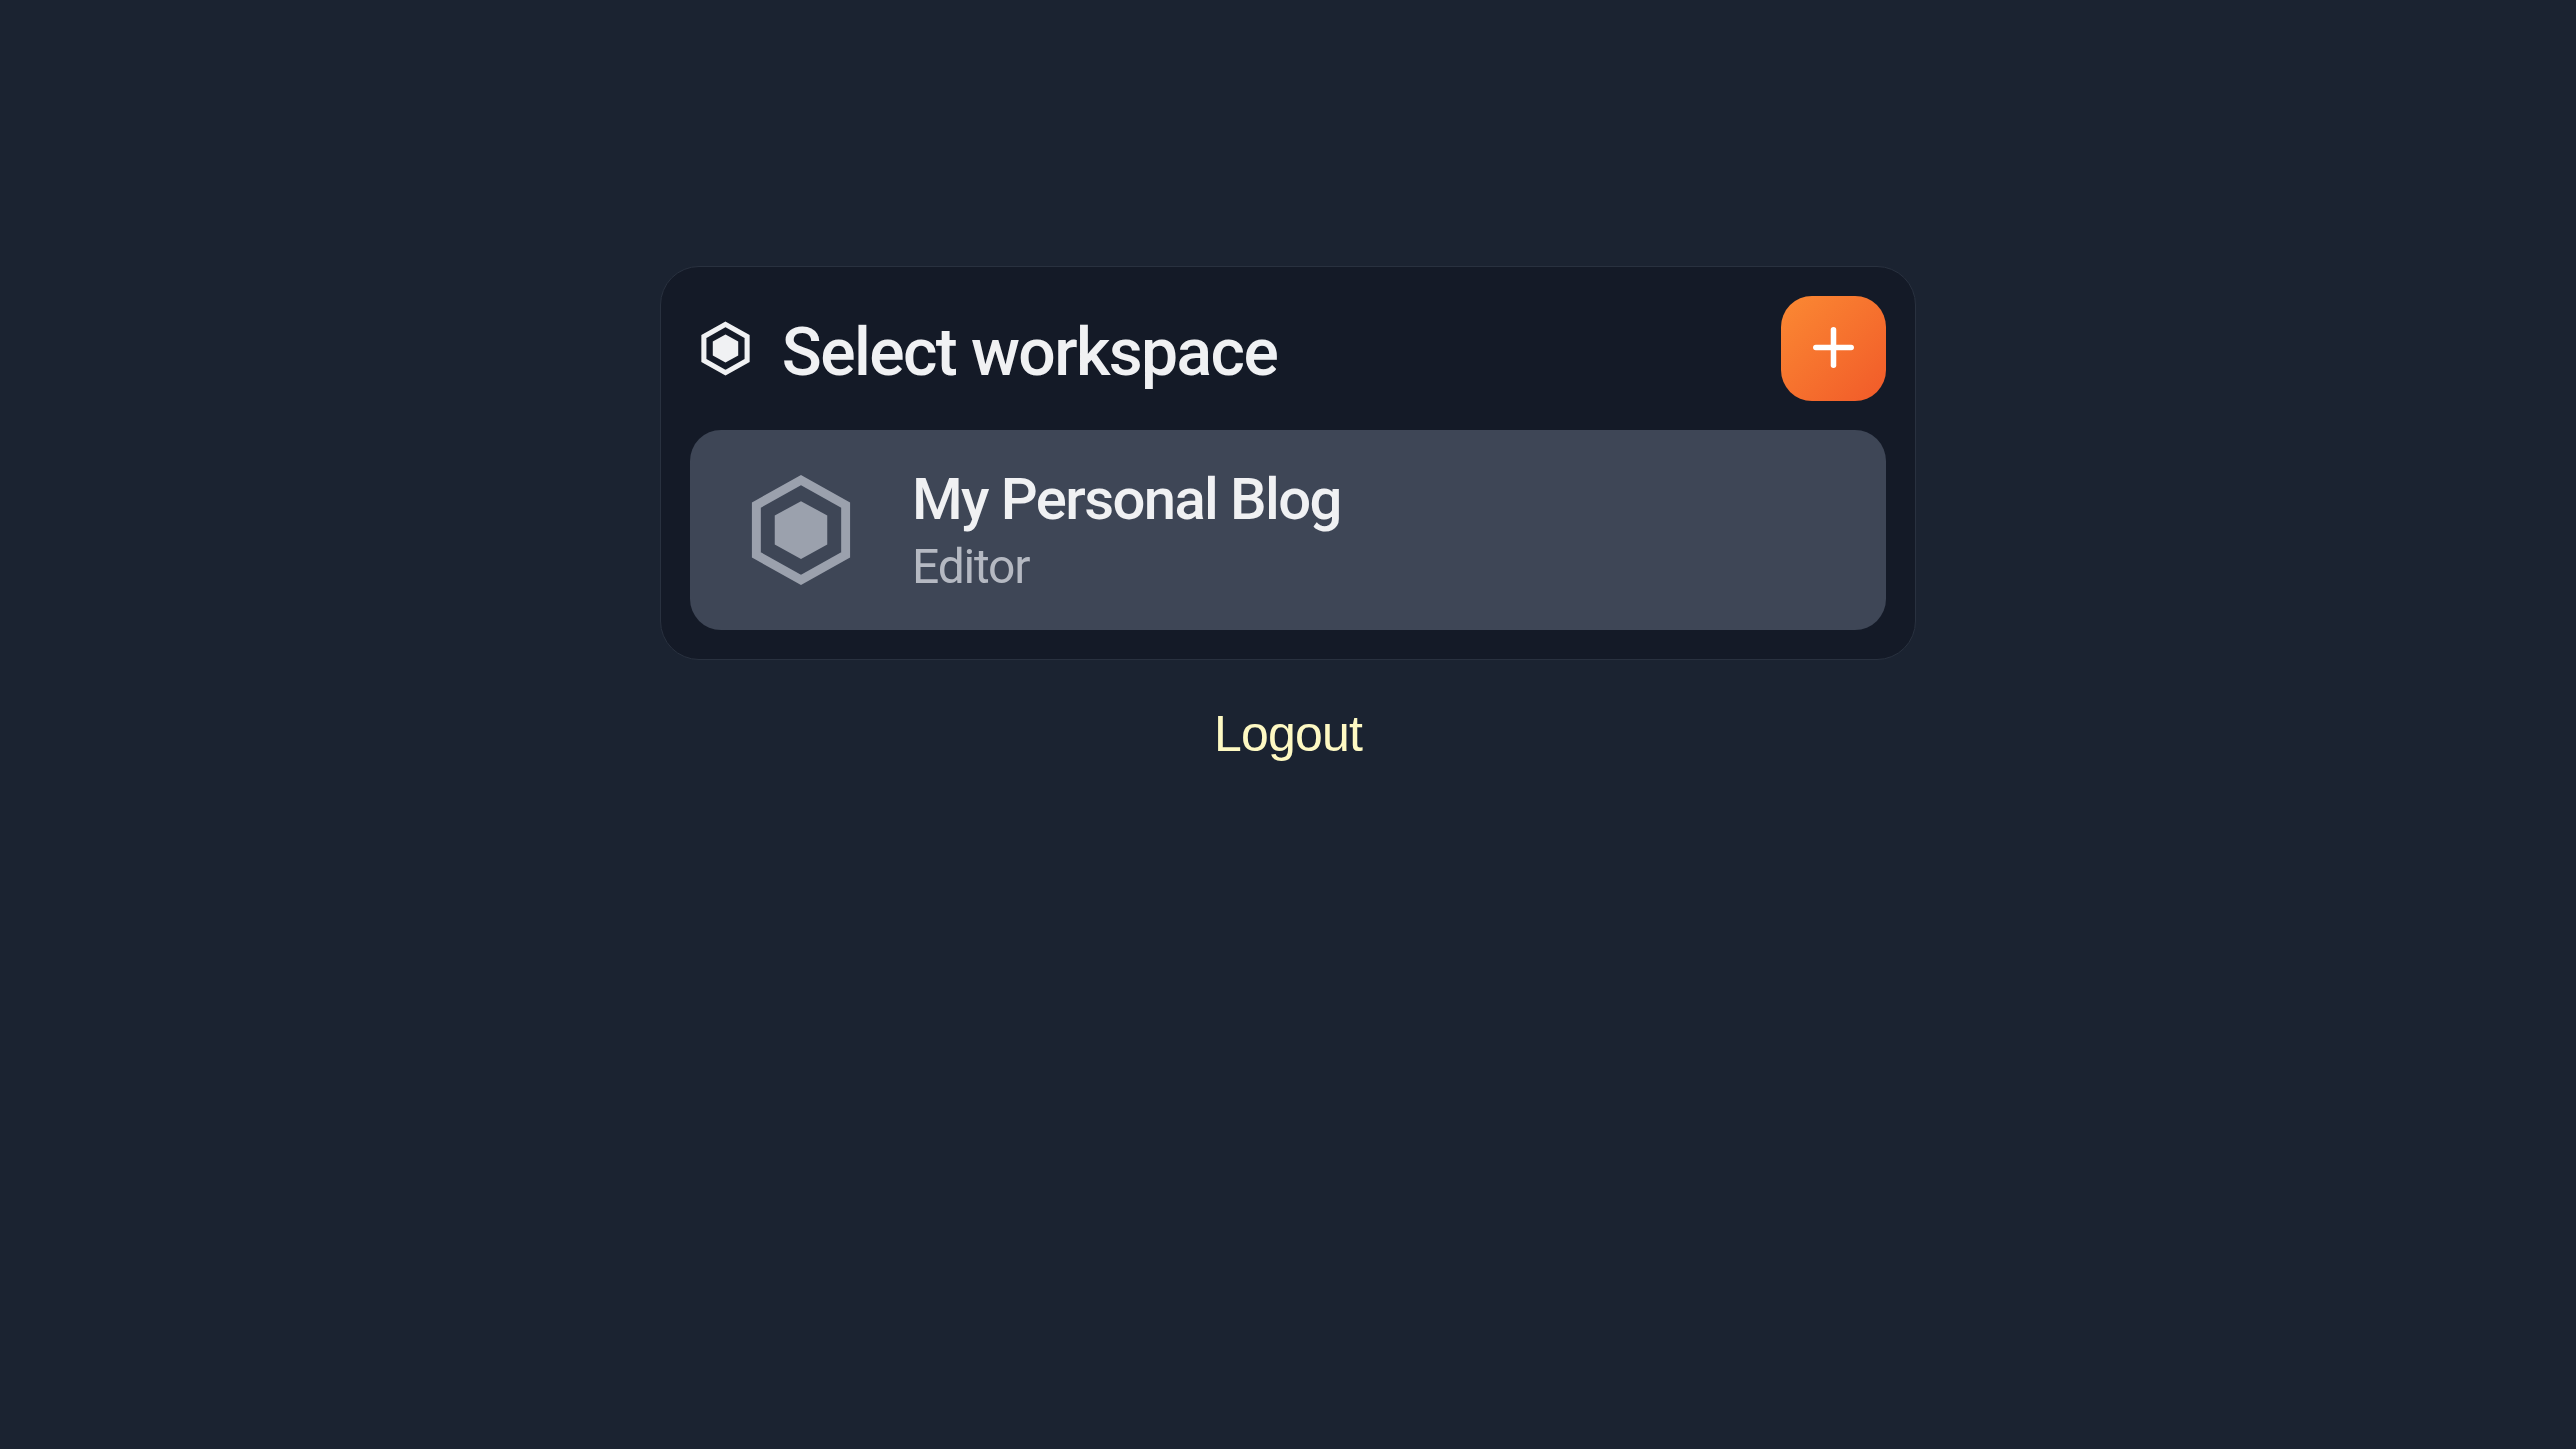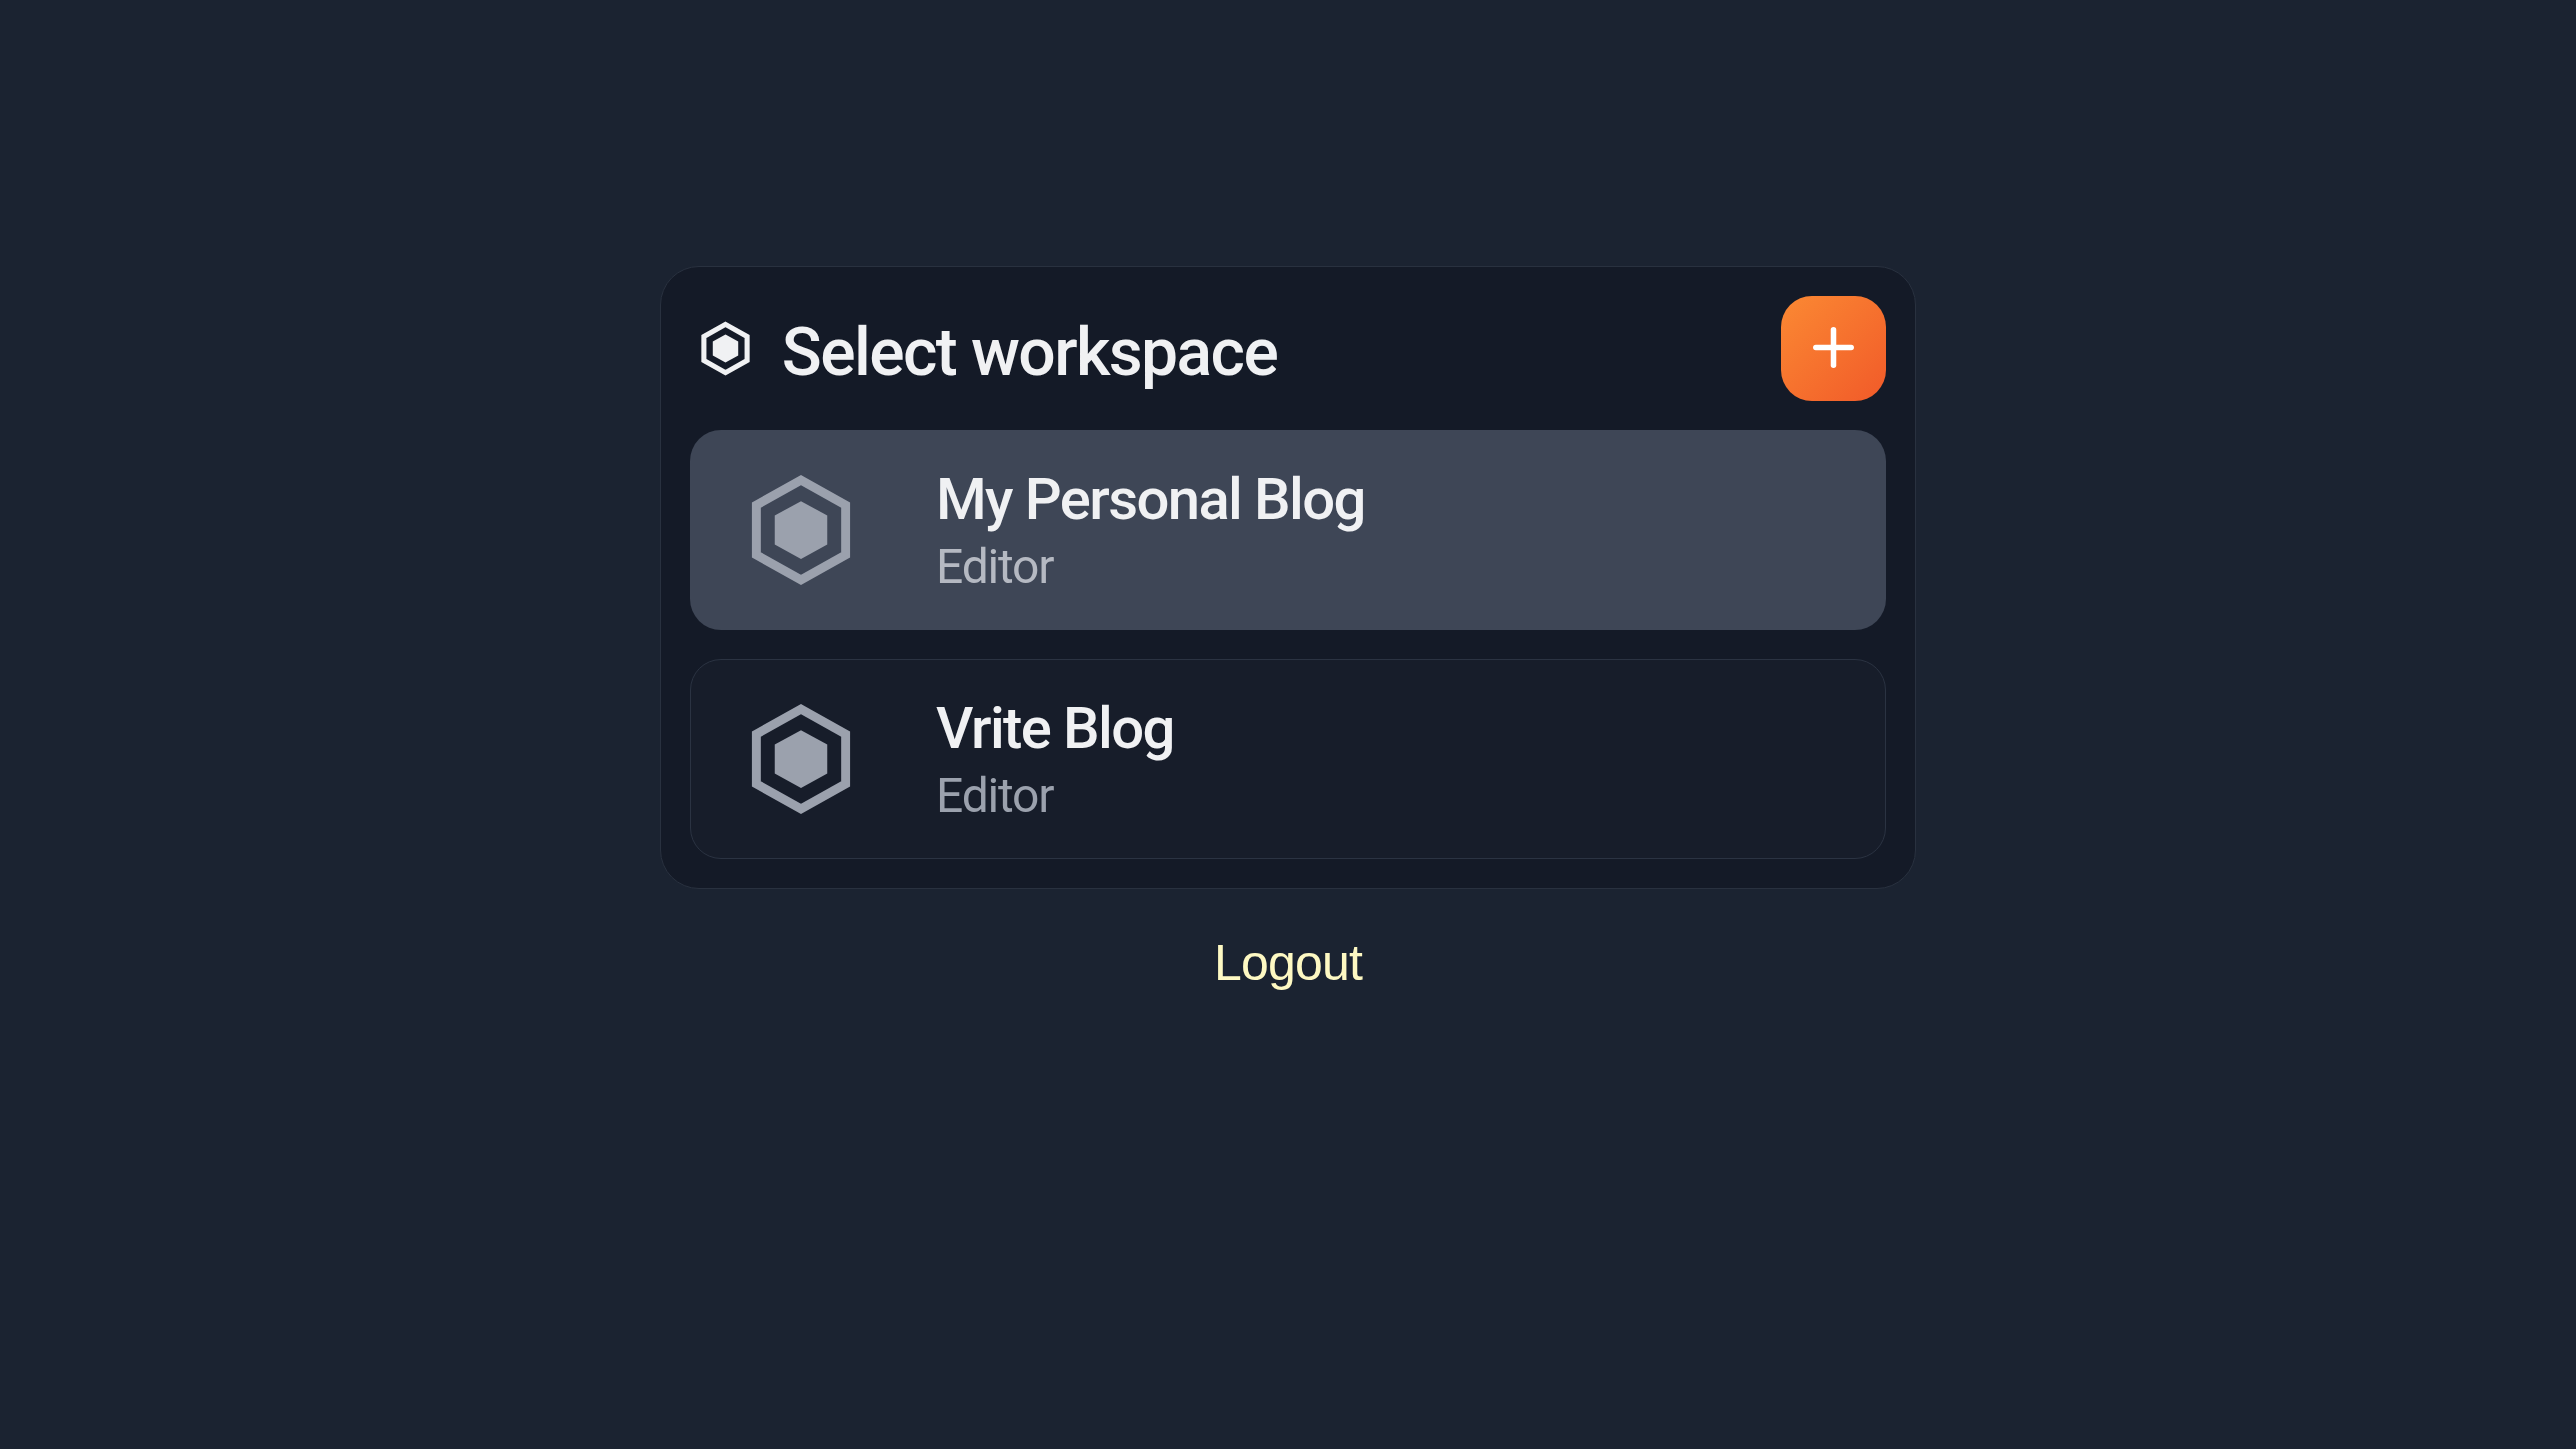"My Personal Blog" .workspace-item { gap: 72px -> 48px }
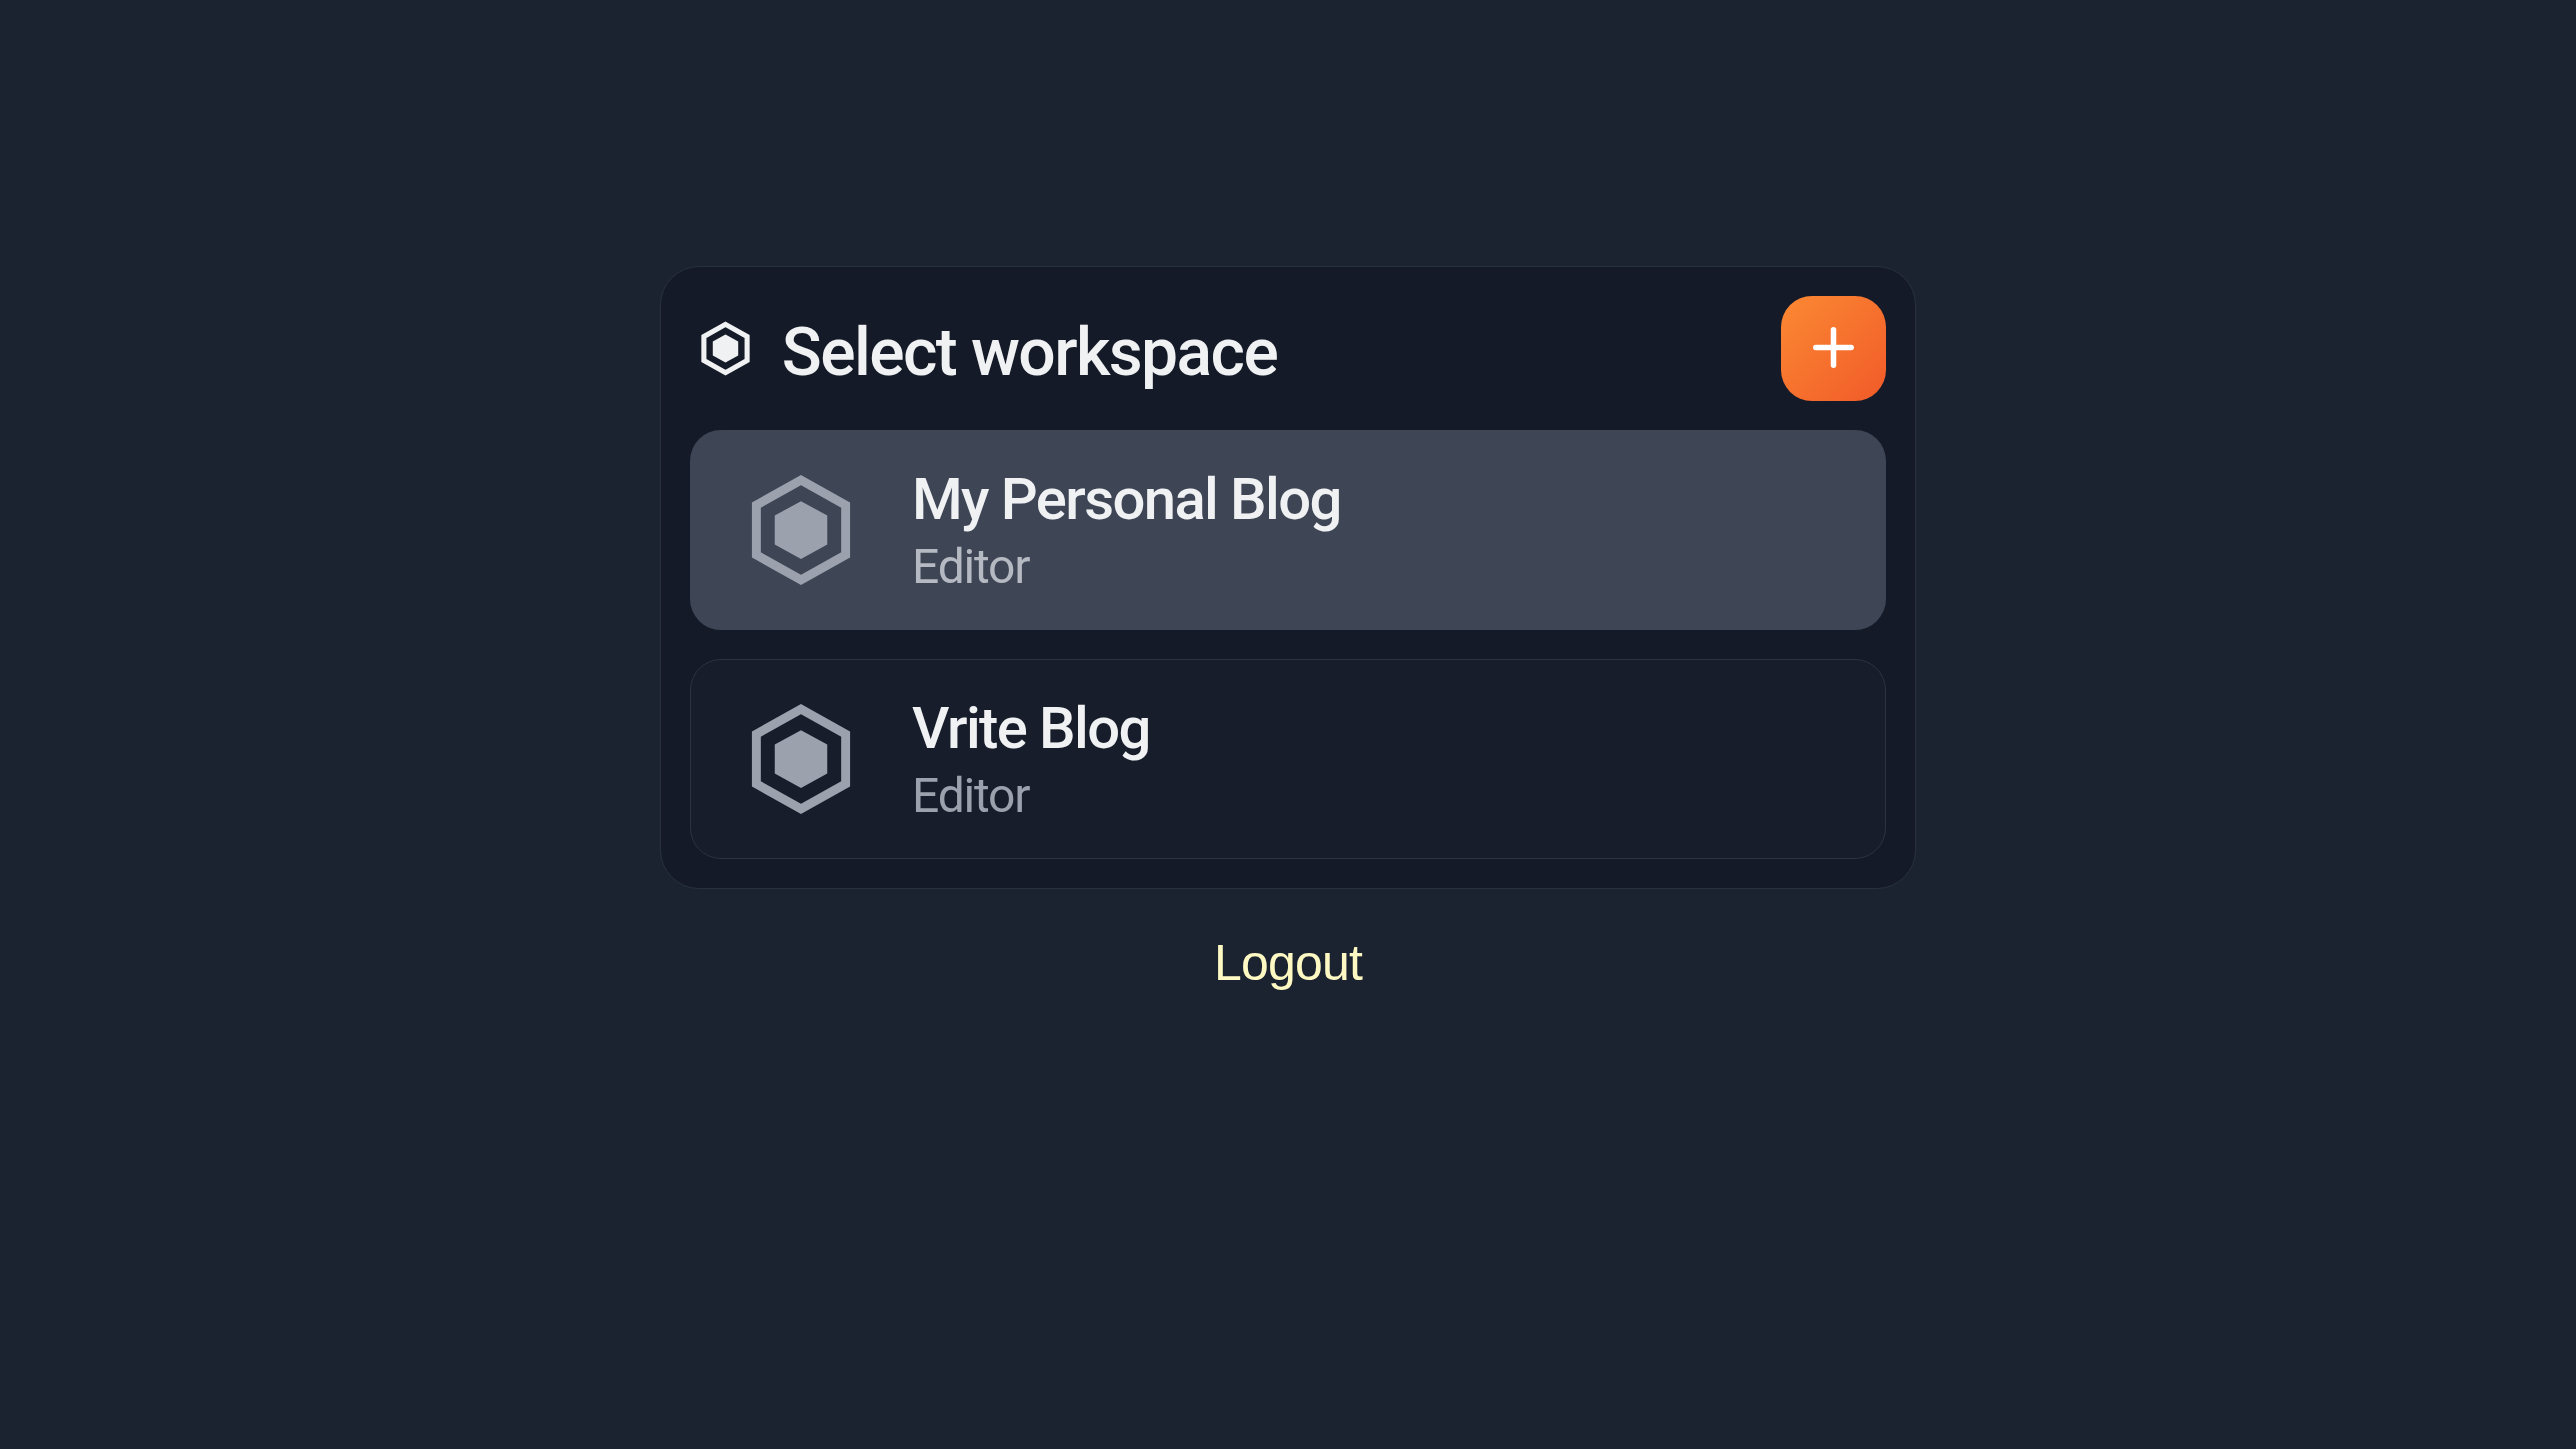"Vrite Blog" div.workspace-item { html: <div> <span> <svg> <polygon></polygon> <polygon></polygon> </svg> </span> <div> <div>Vrite Blog</div> <div>Editor</div> </div> </div> -> none }
